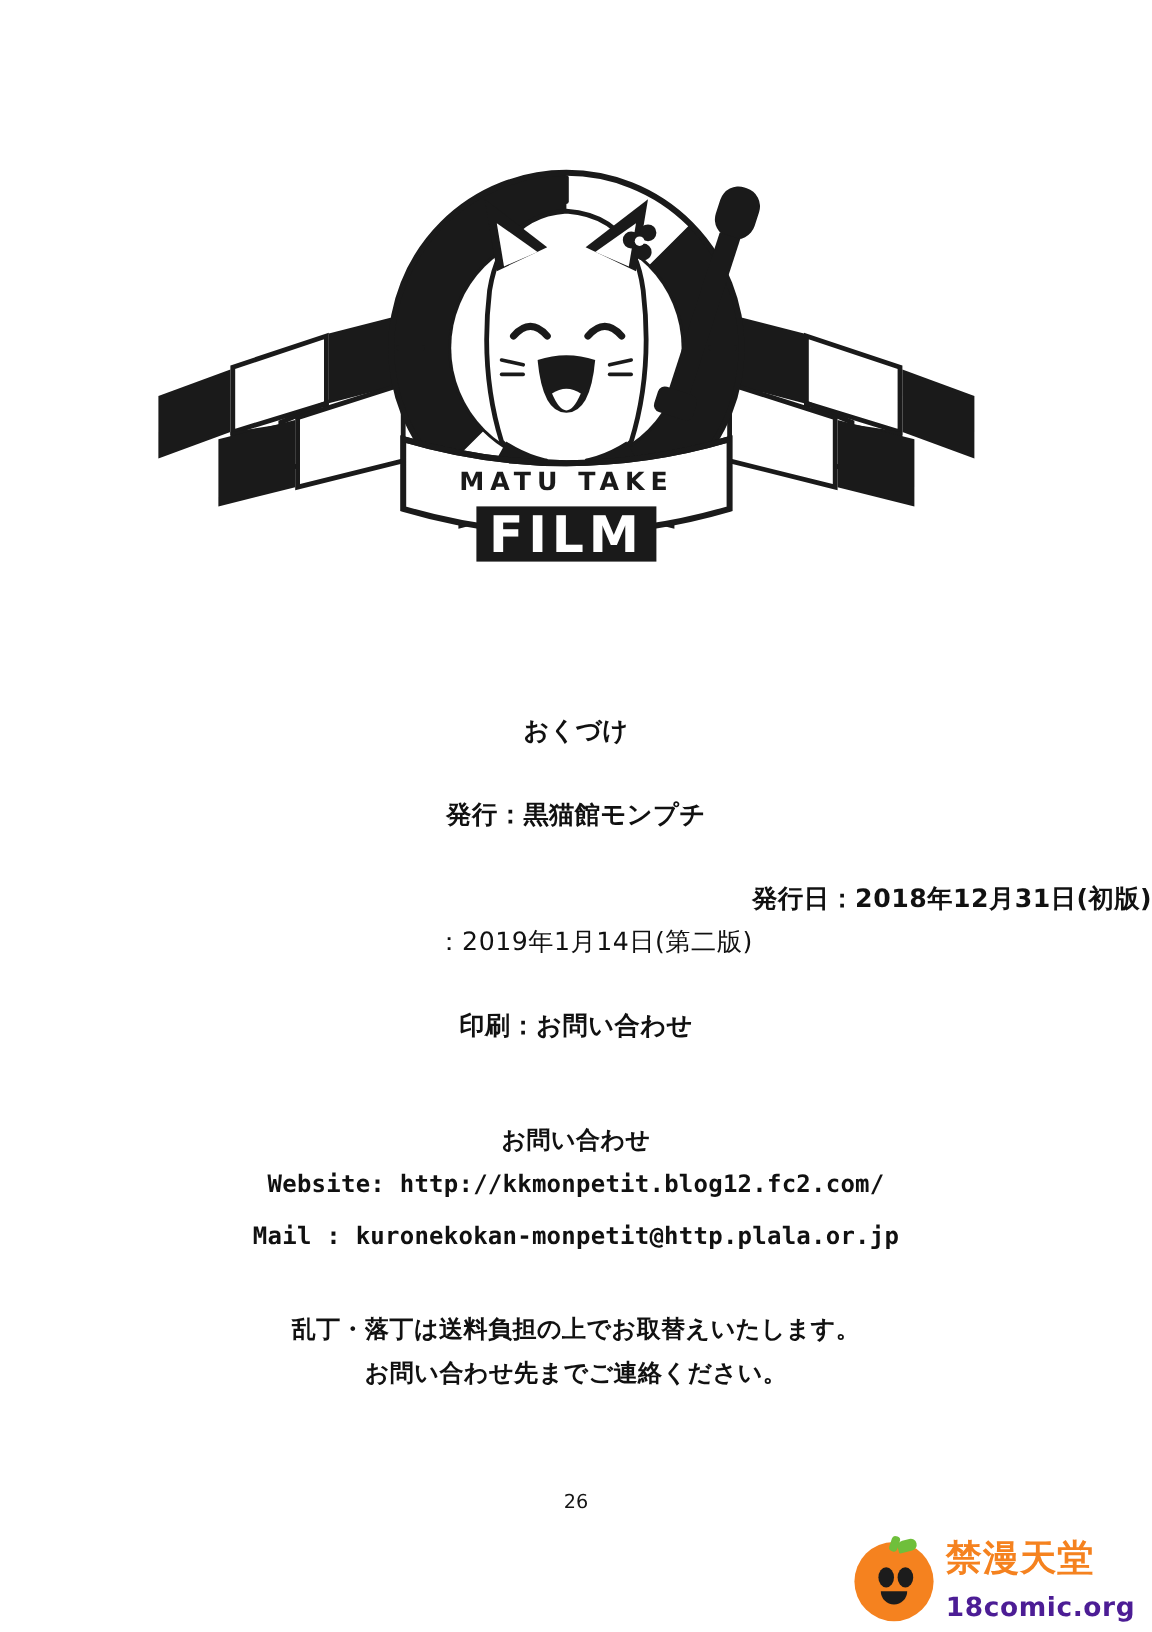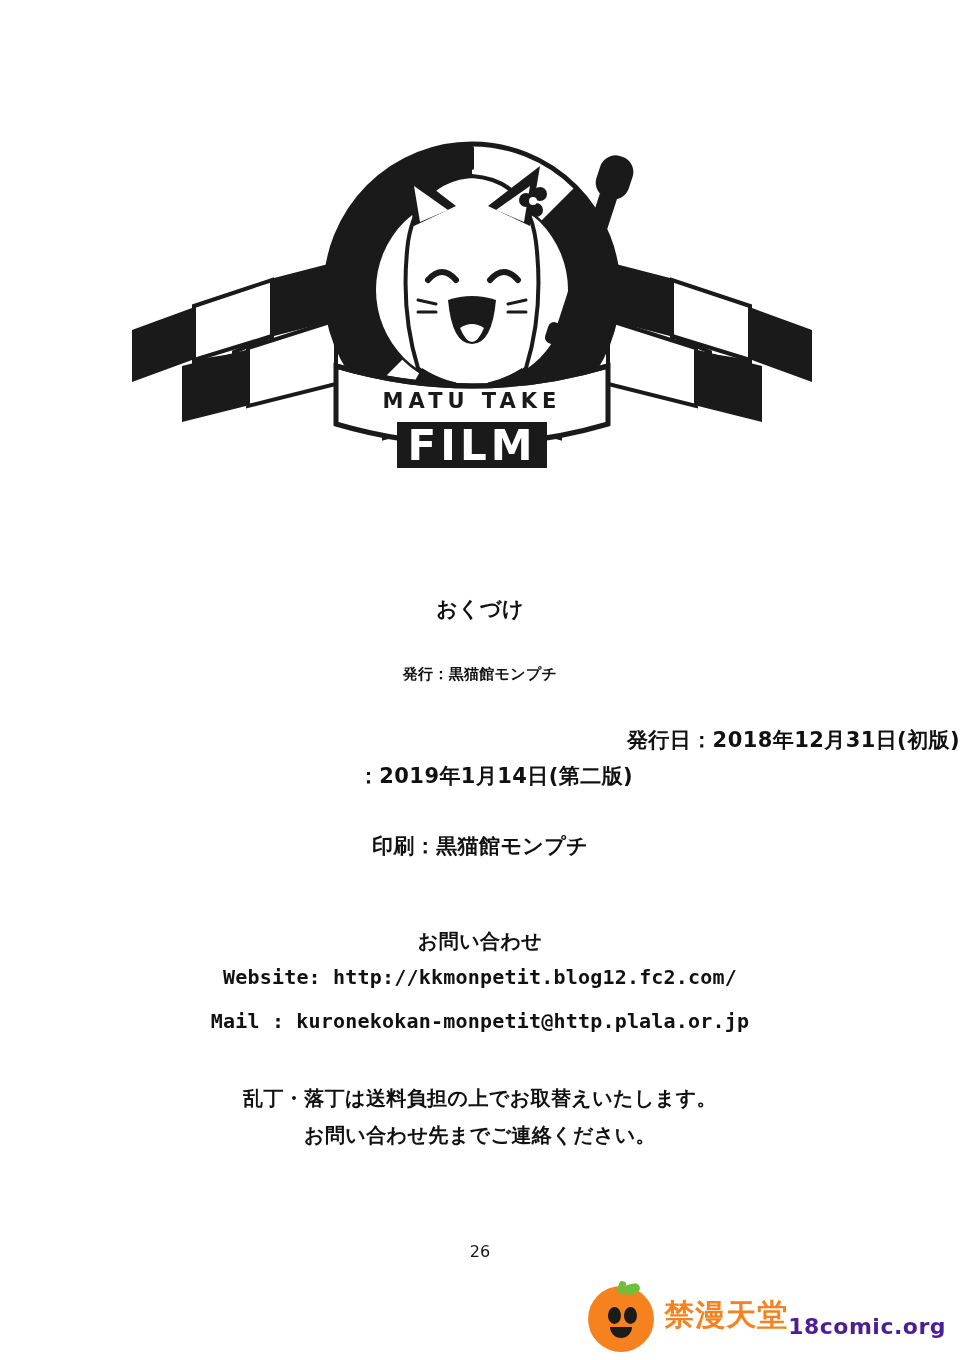"発行：黒猫館モンプチ" .publisher { font-size: 15px -> 21px }
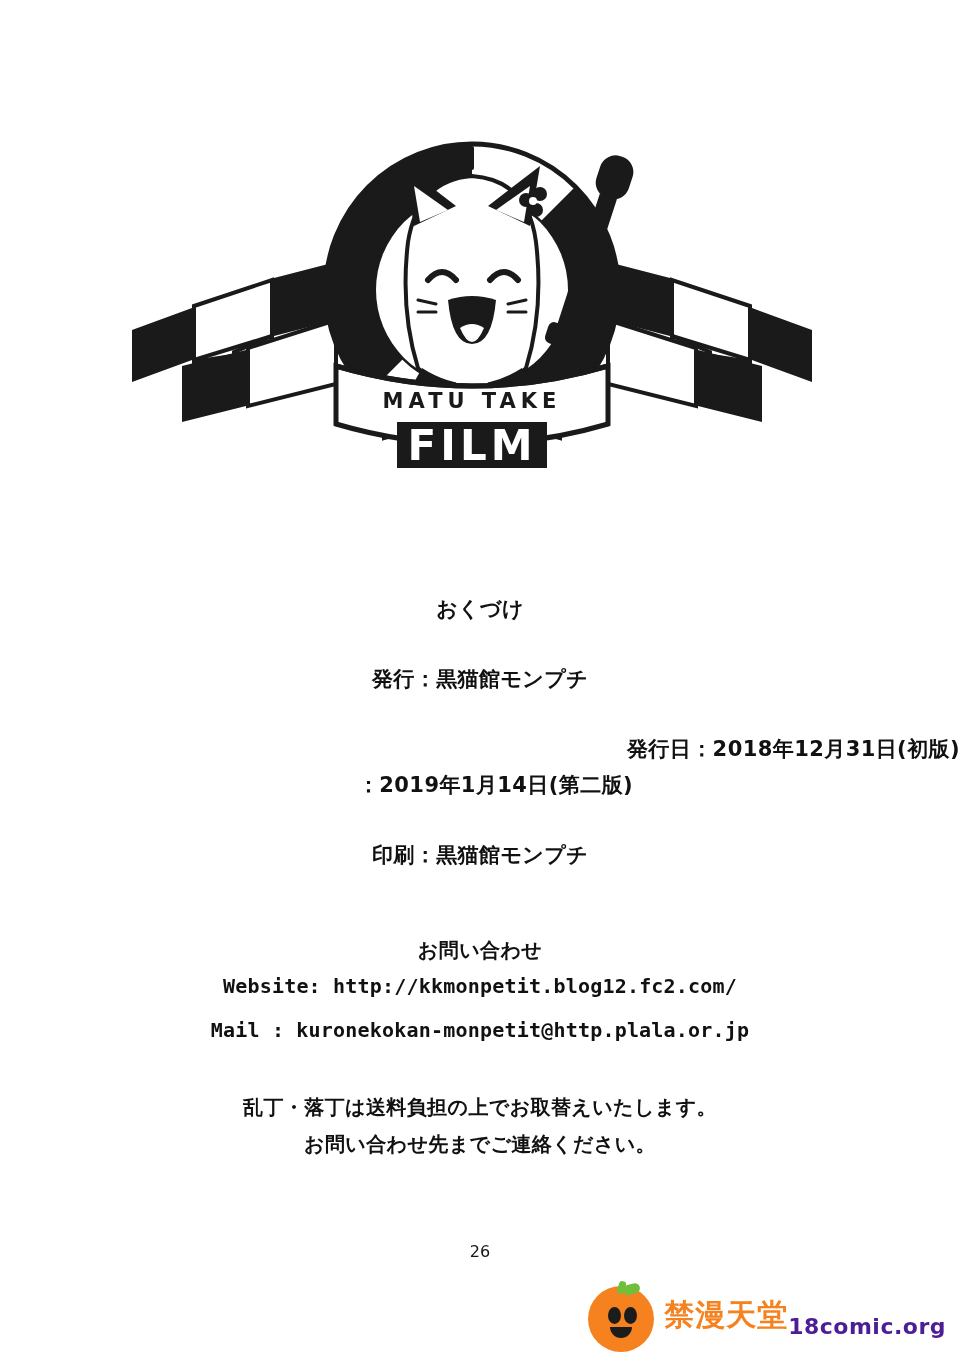"：2019年1月14日(第二版)" .pubdate2 { font-weight: 700 -> 400 }
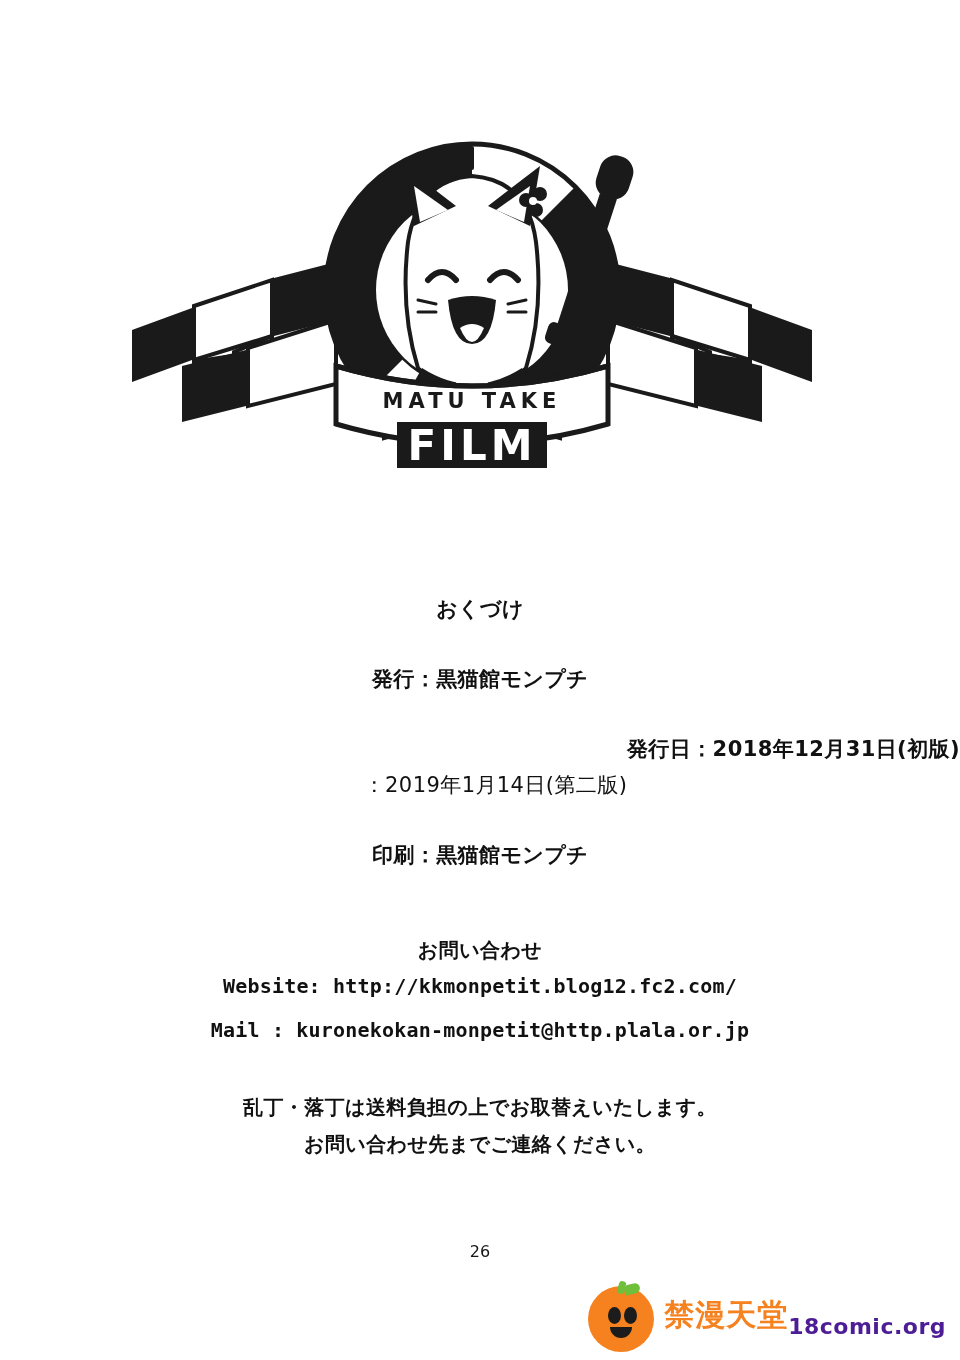"印刷：黒猫館モンプチ" div.line { text: 黒猫館モンプチ -> お問い合わせ }
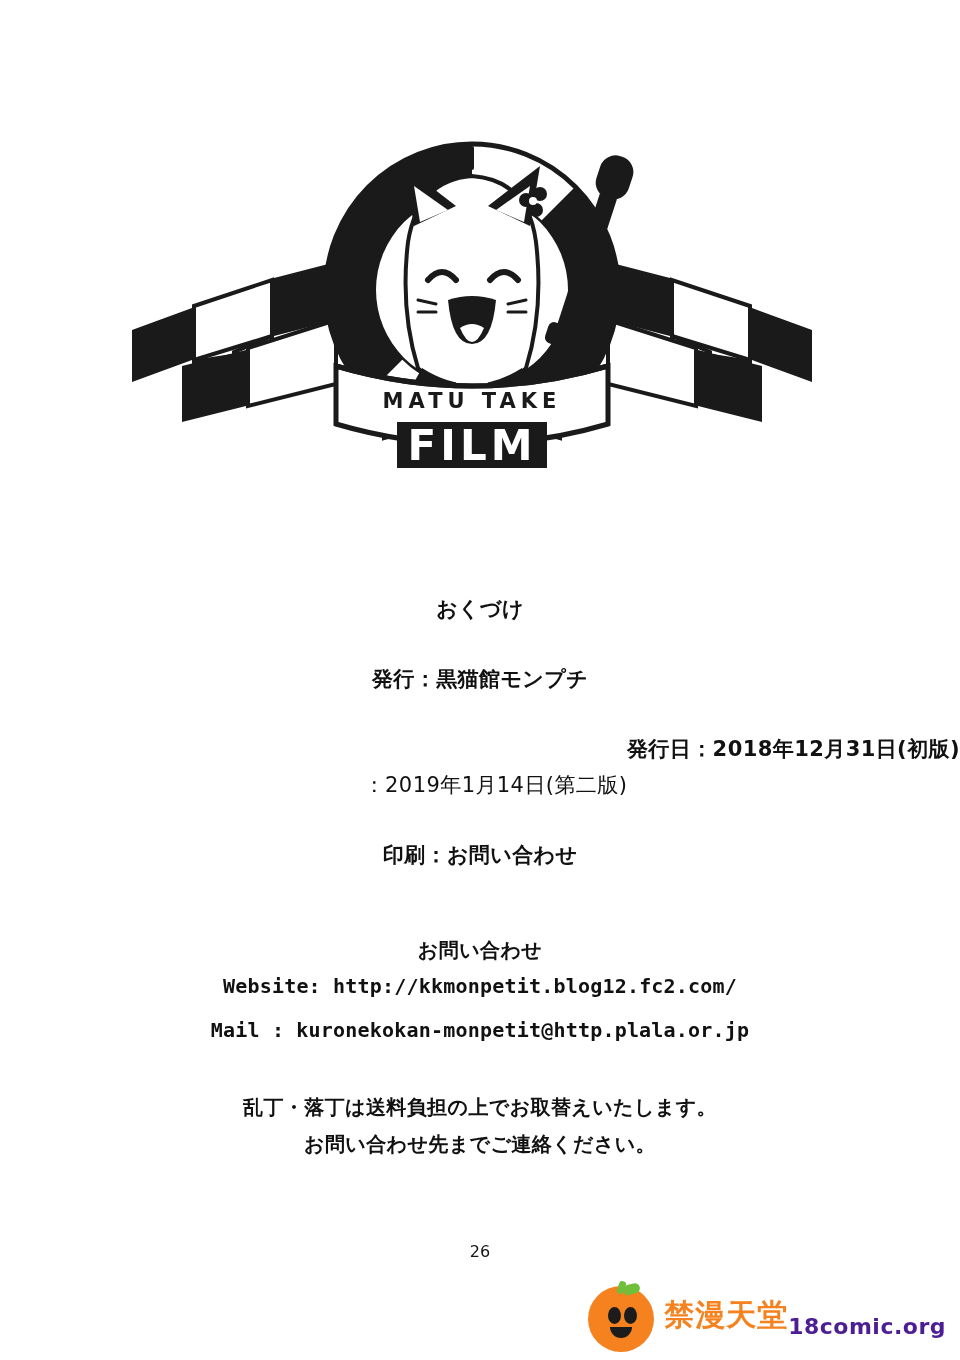"禁漫天堂" .wm-text { flex-direction: row -> column }
